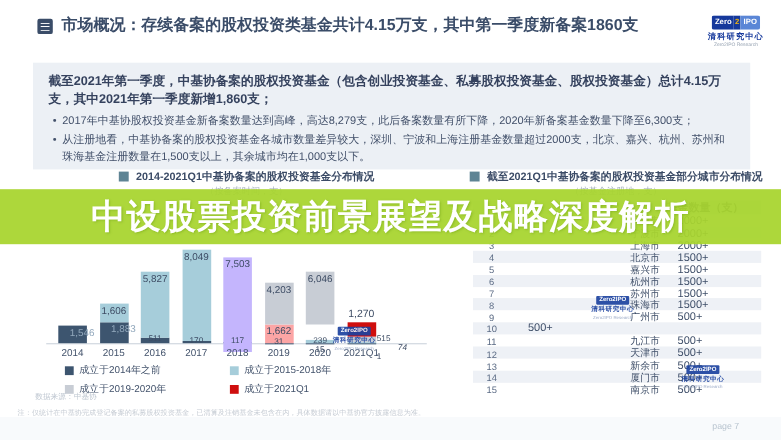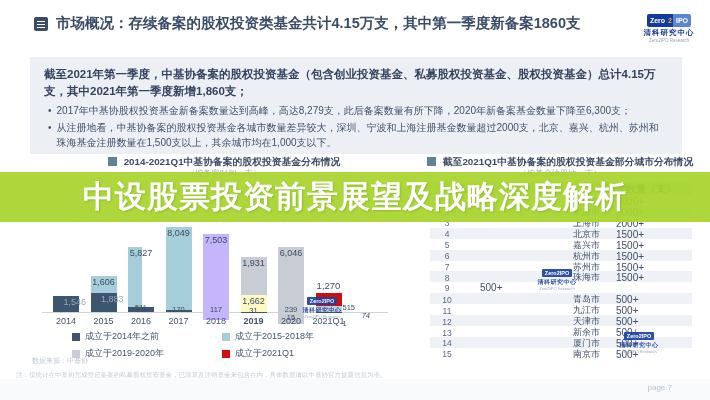"5,827" div.bar-segment { width: 14px -> 26px }
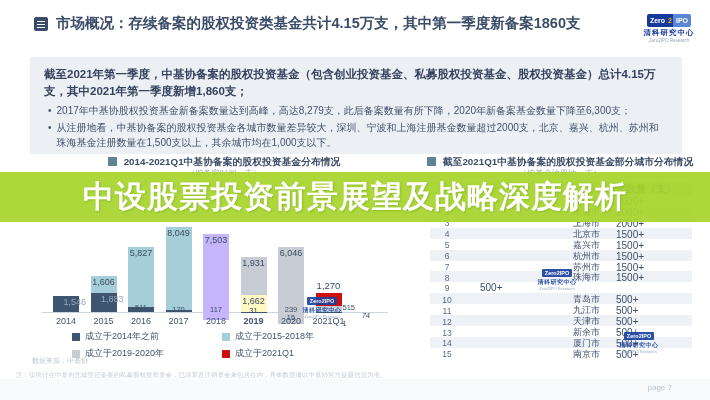"6,046" div.bar-segment { height: 77px -> 48px }
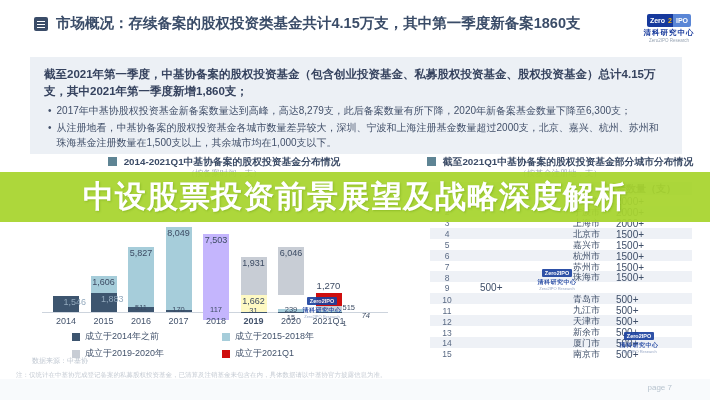"1,931" span.seg-label { text: 1,931 -> 4,203 }
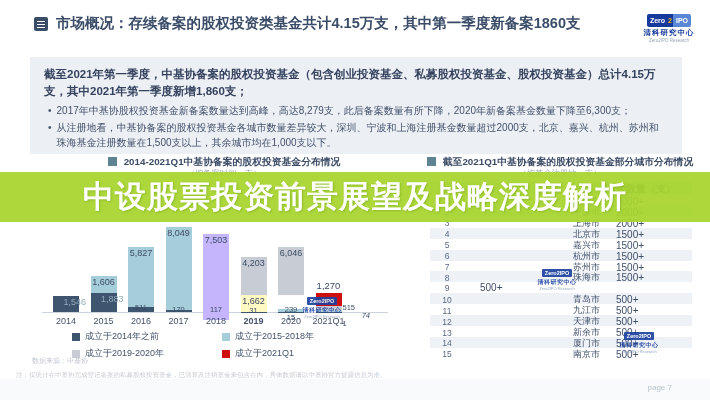"广州市" div.cell-city { html: none -> <div>广州市</div> }
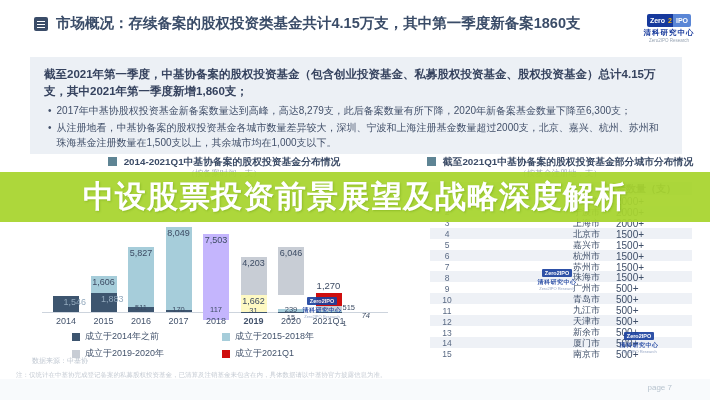"1,662" div.bar-segment { background: #fef9c3 -> #fca5a5 }
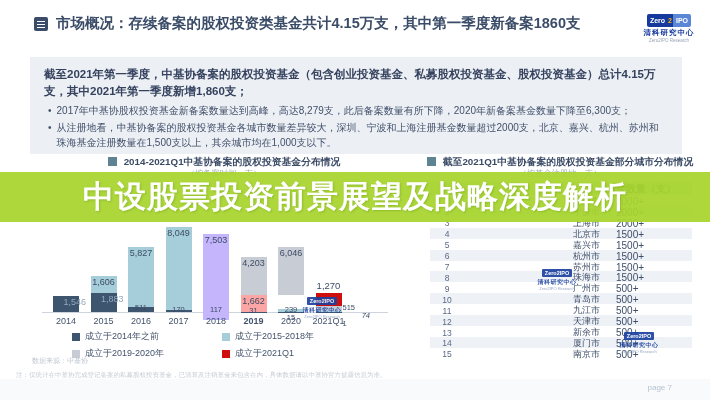"青岛市" div.cell-city { html: <div>青岛市</div> -> none }
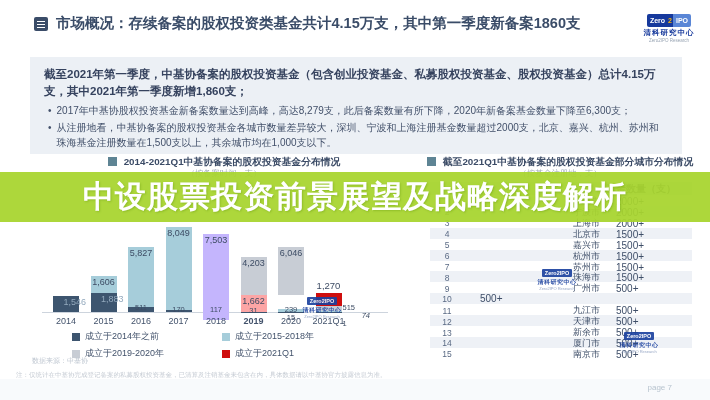"2019" div.x-label { font-weight: bold -> none }
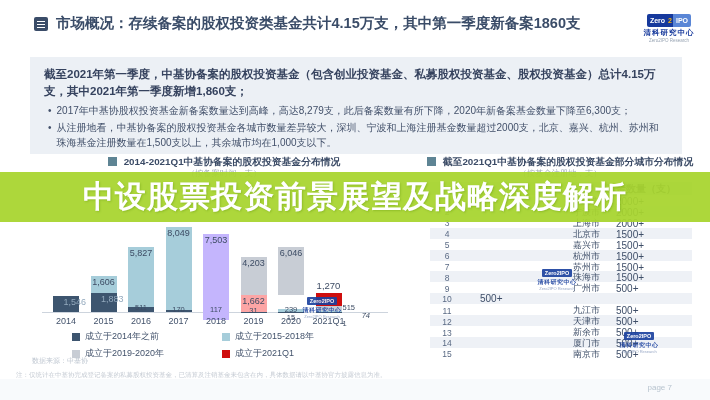"成立于2014年之前" .legend { left: 42px -> 29px }
